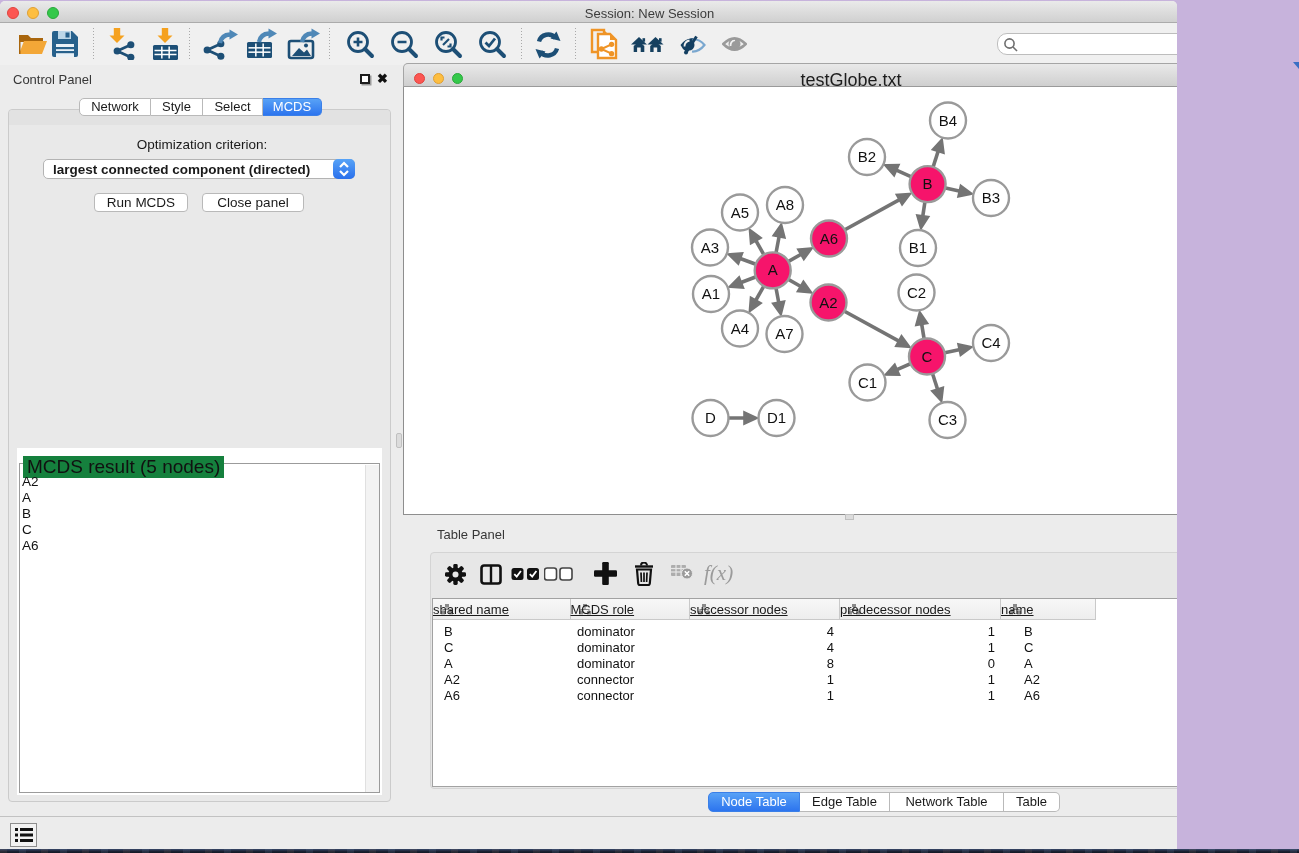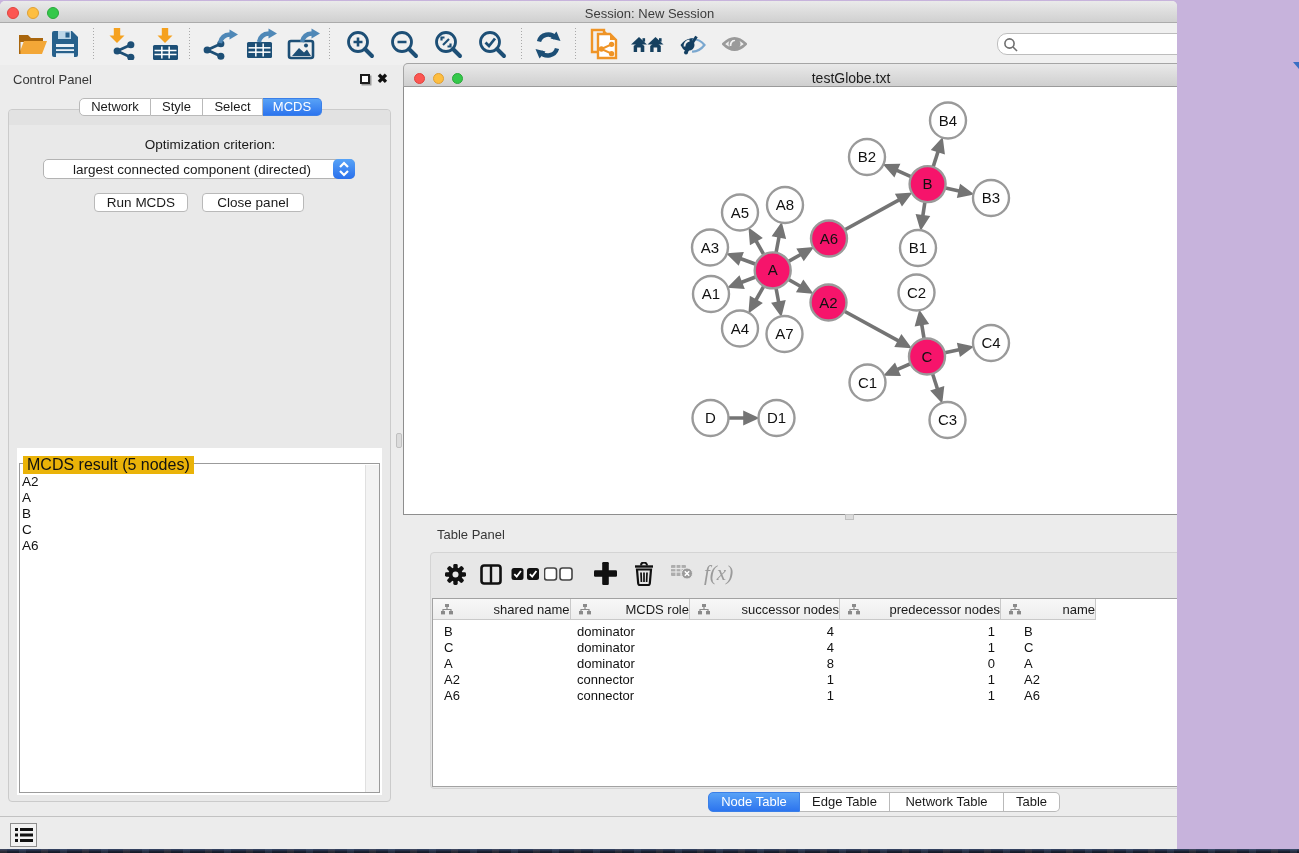"testGlobe.txt" #nettitle .title { font-size: 14px -> 18px }
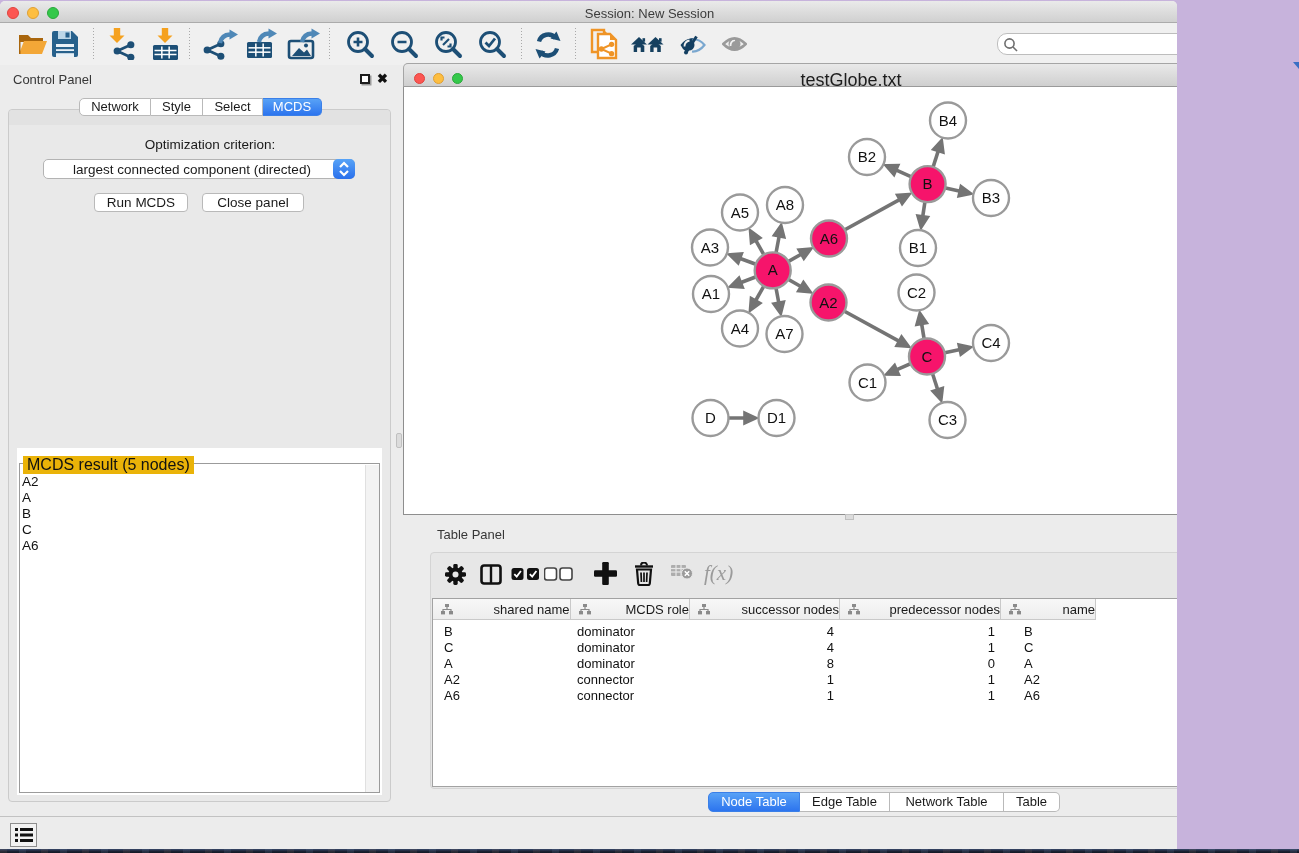"Optimization criterion:" #optlabel { left: 12px -> 4px }
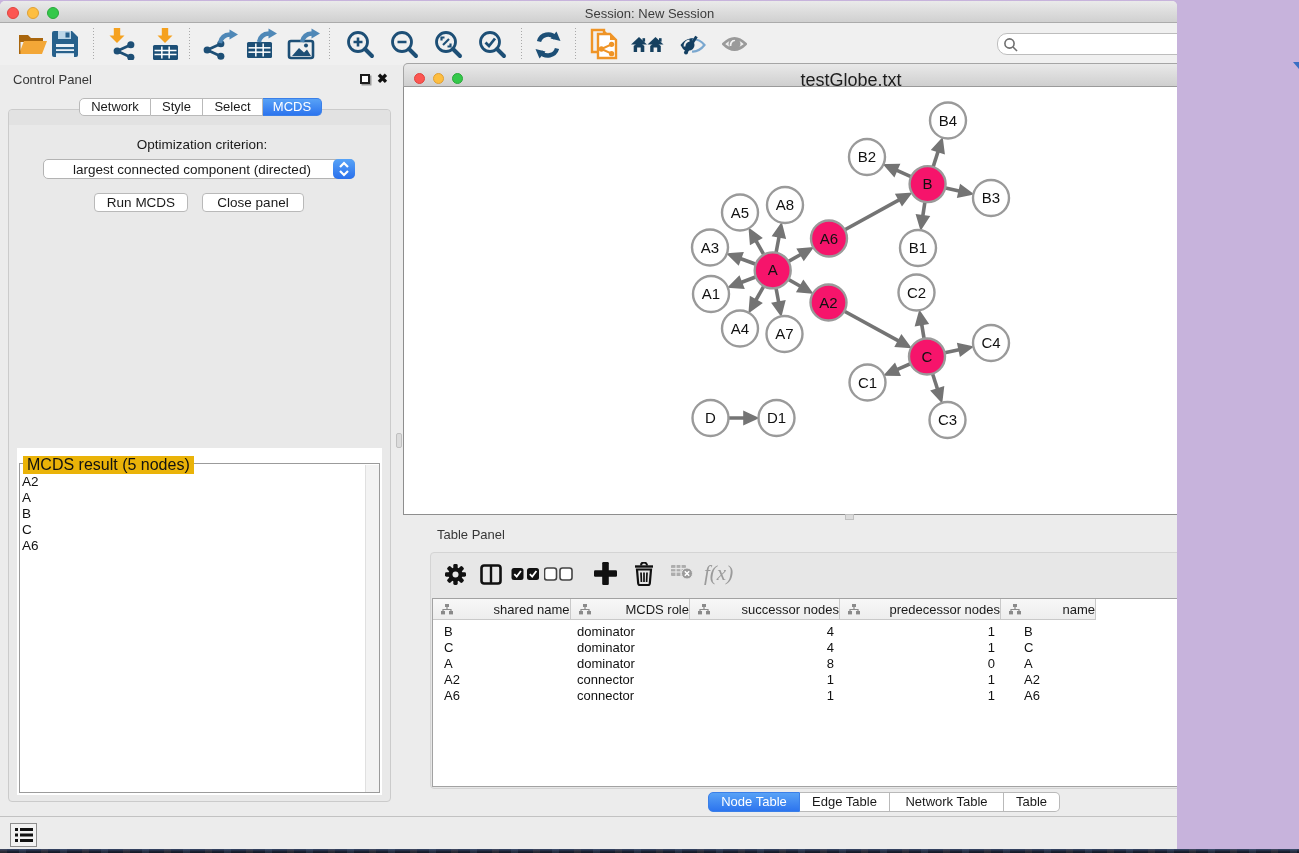"largest connected component (directed)" #combo .txt { font-weight: none -> bold; left: 29px -> 9px }
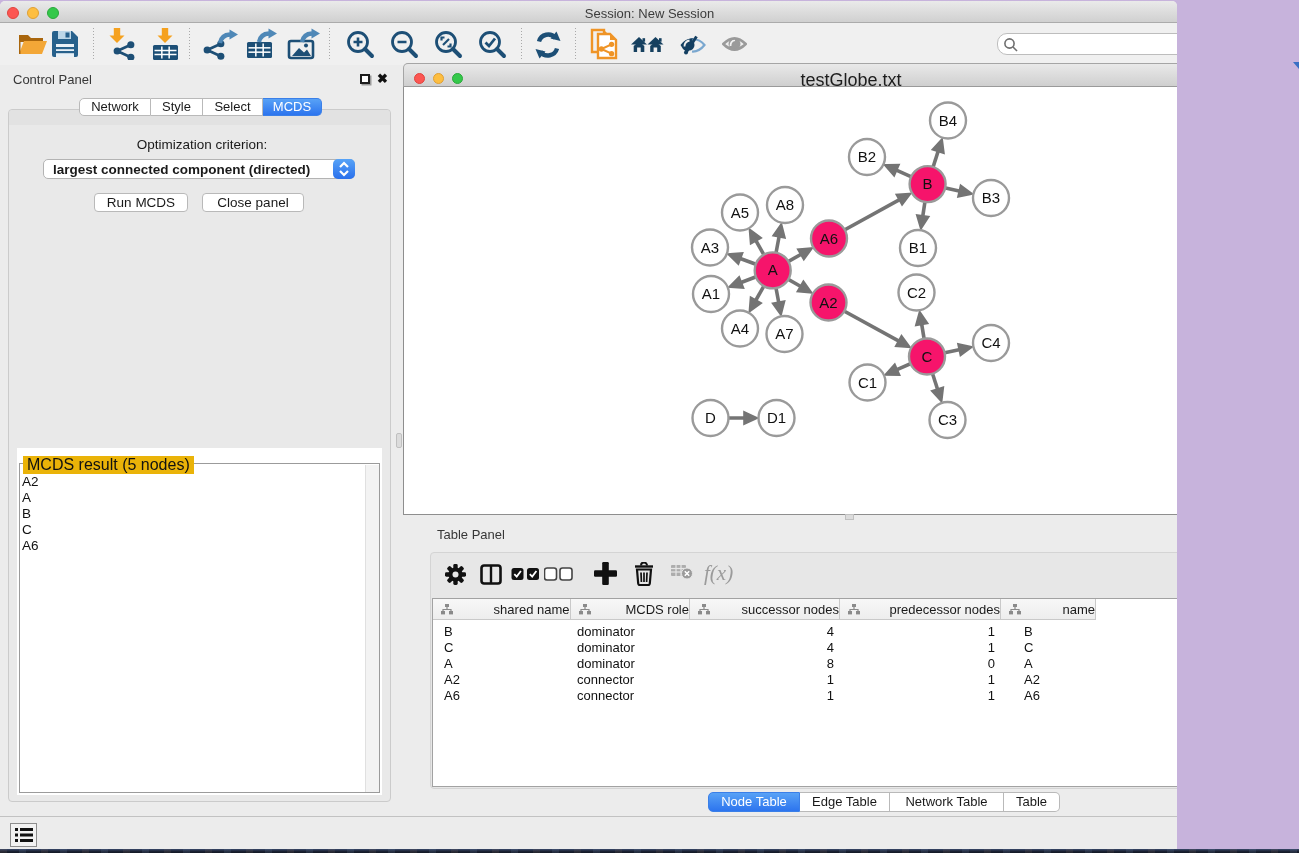"MCDS result (5 nodes)" #mcdstitle { background: #eab308 -> #15803d; font-size: 16px -> 19px }
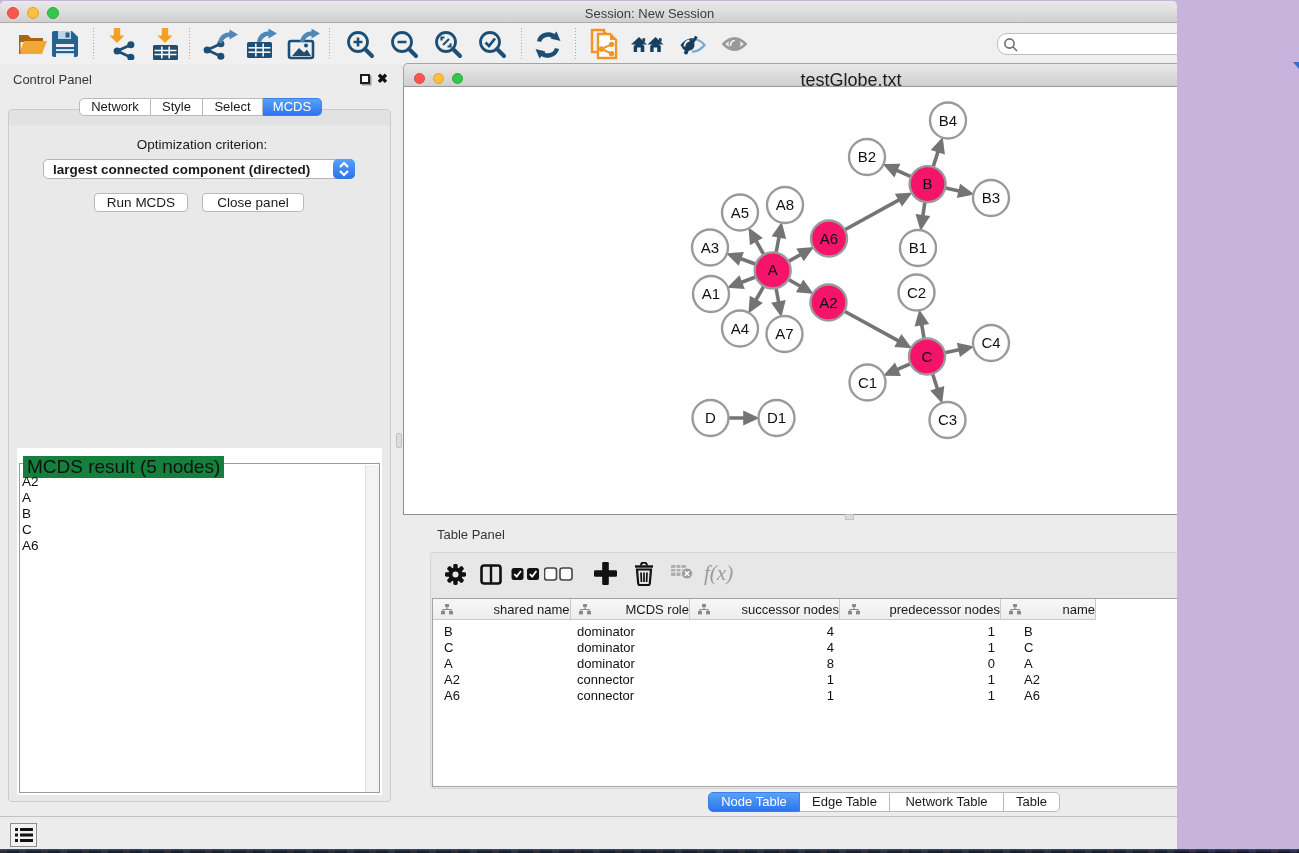"shared name" .th span { text-align: right -> left; text-decoration: none -> underline }
